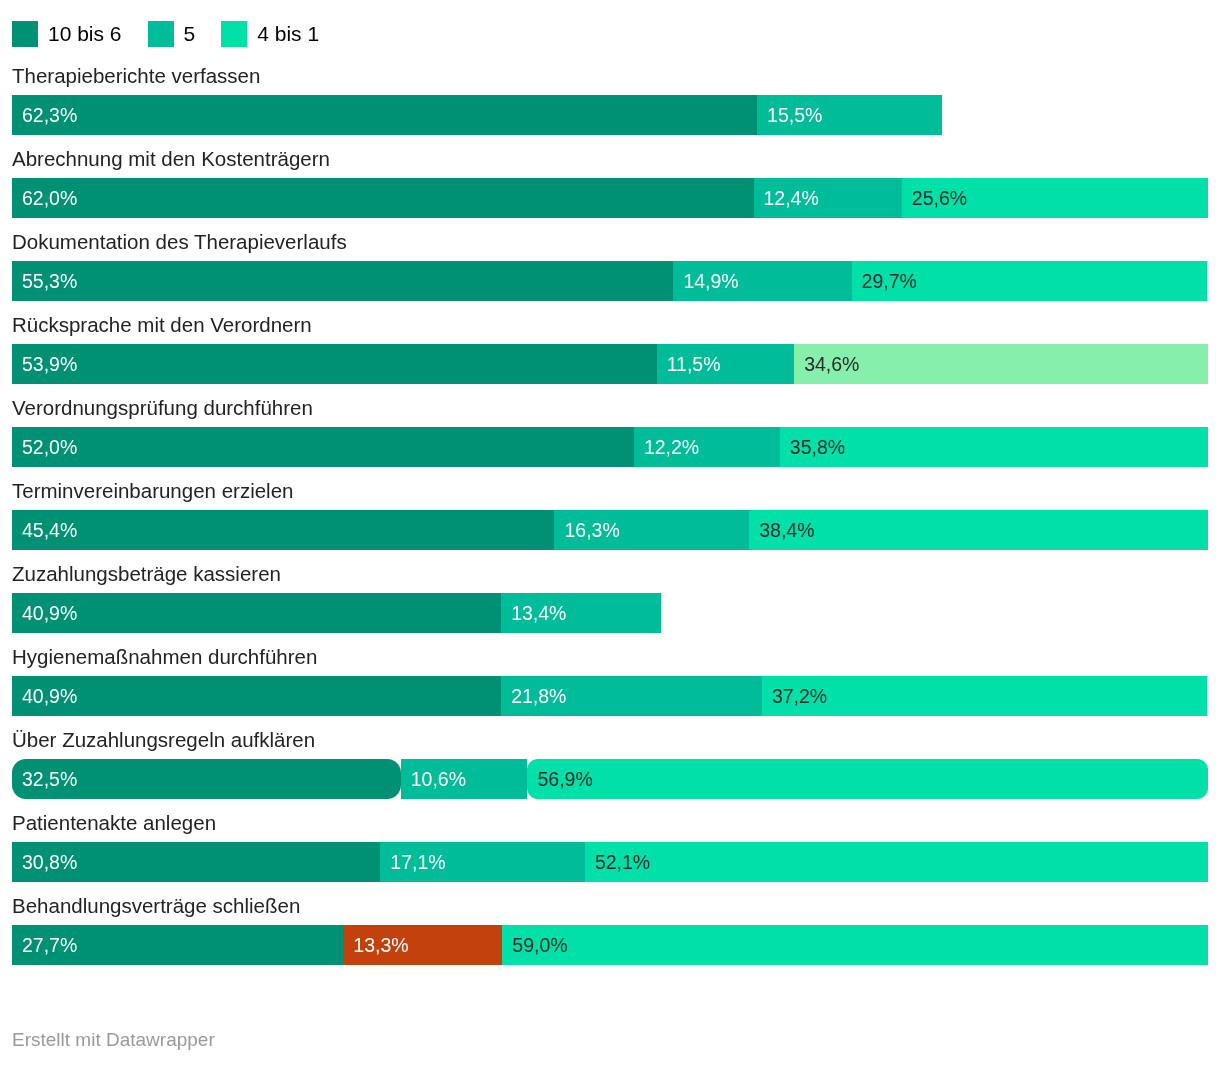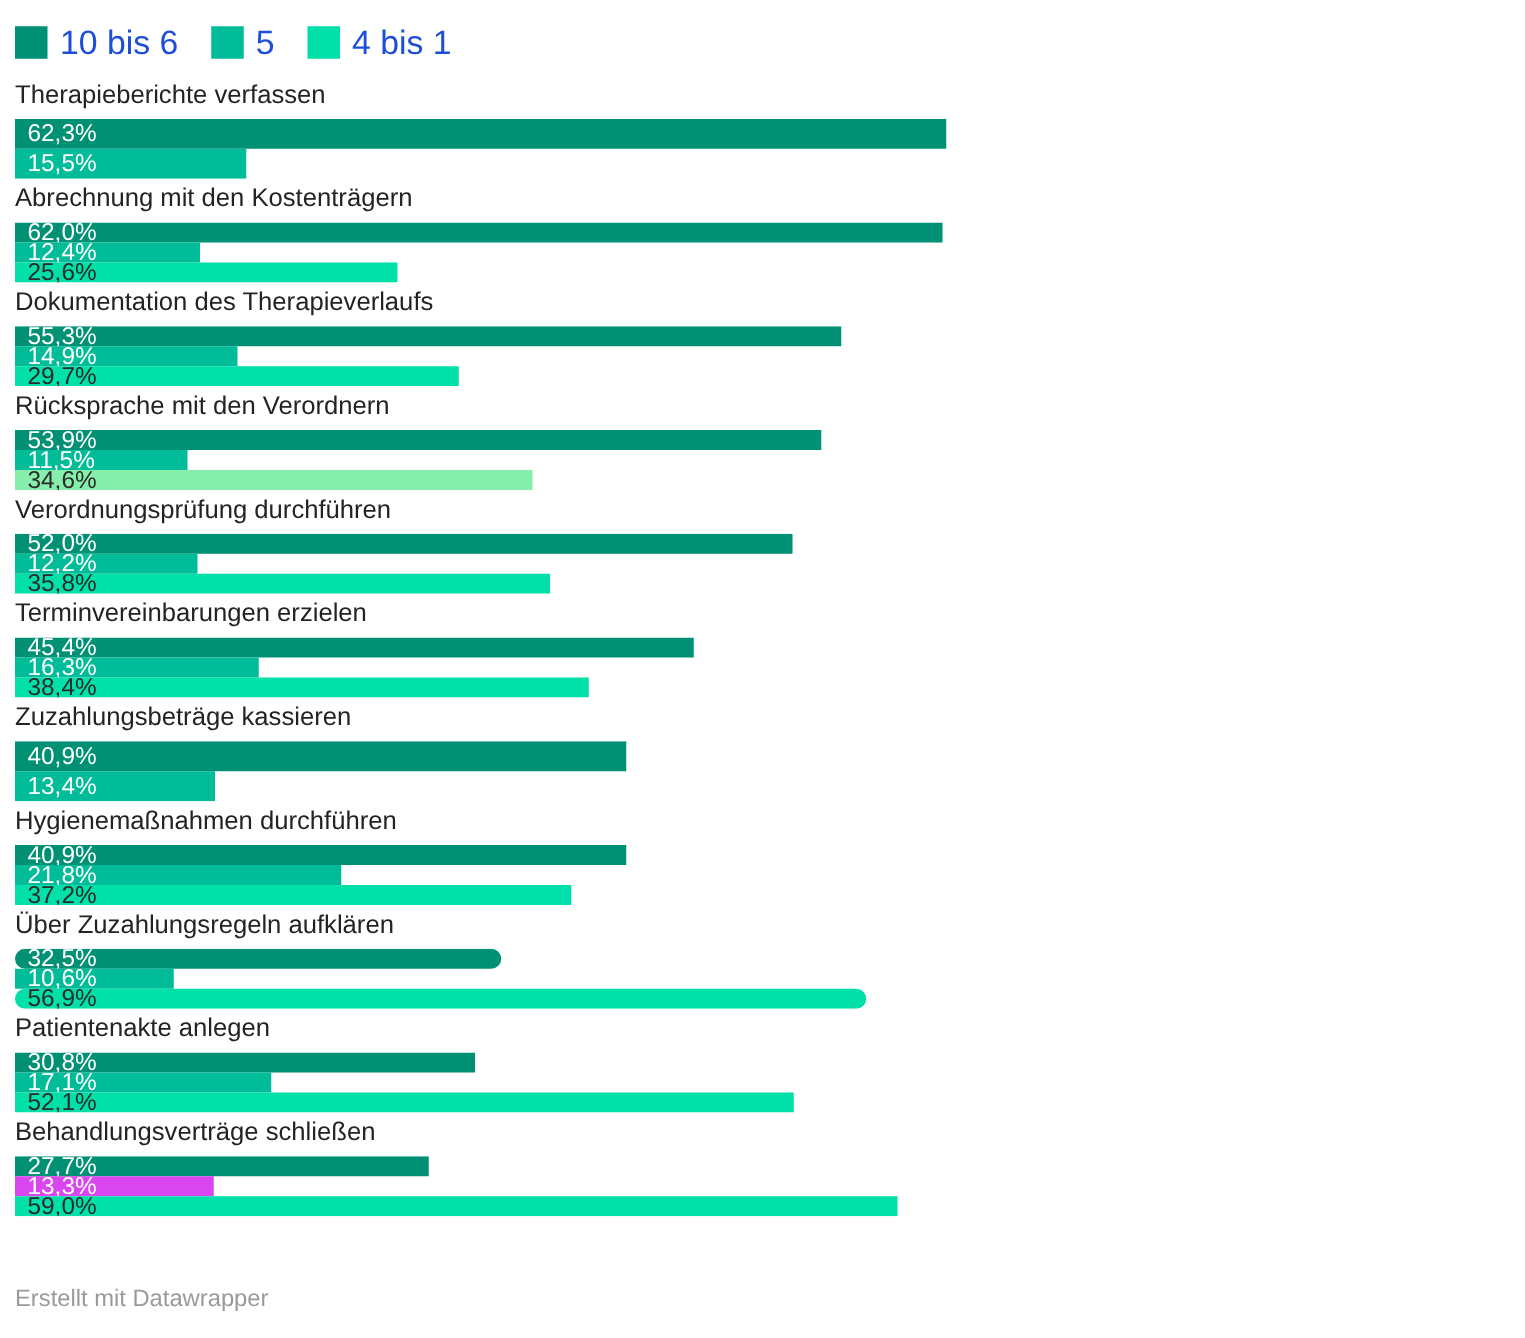"10 bis 6" .legend-label { color: #1d4ed8 -> #000000; font-size: 27px -> 21px }
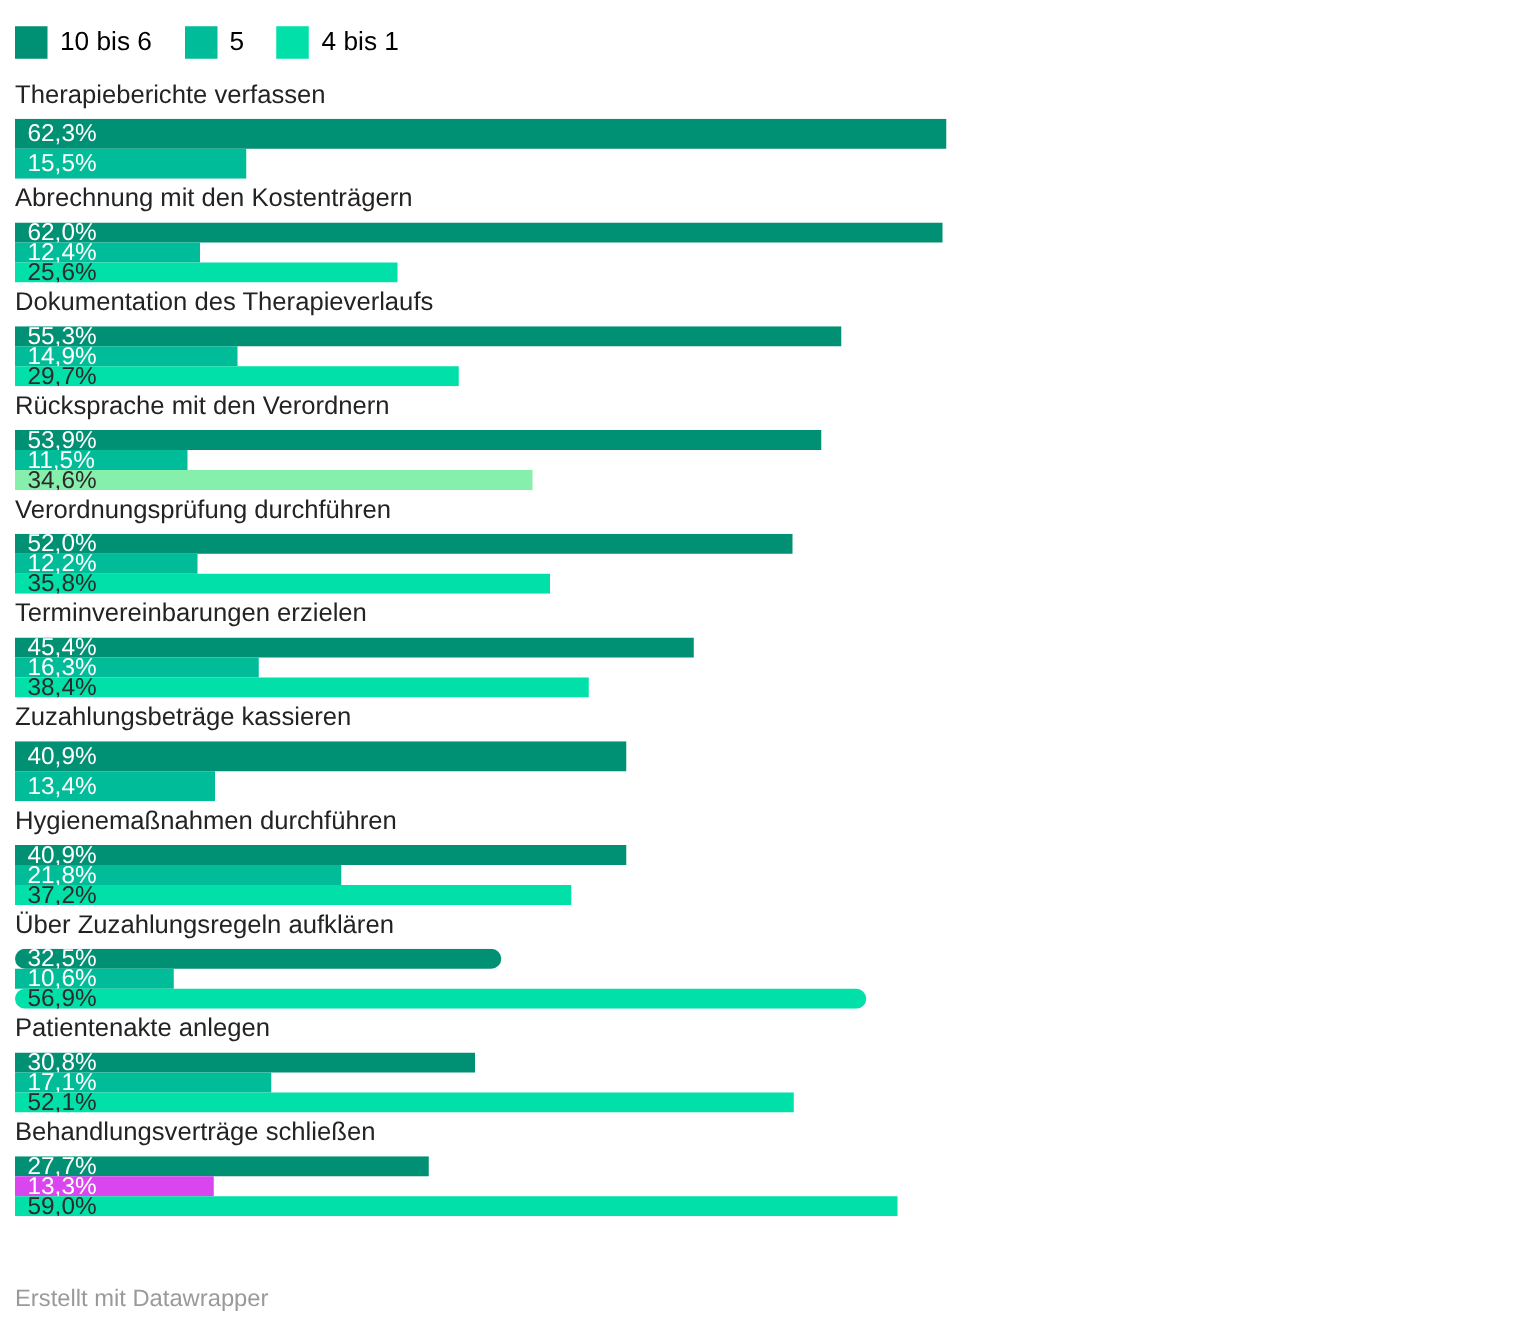"62,3%" .bar-track { flex-direction: column -> none }
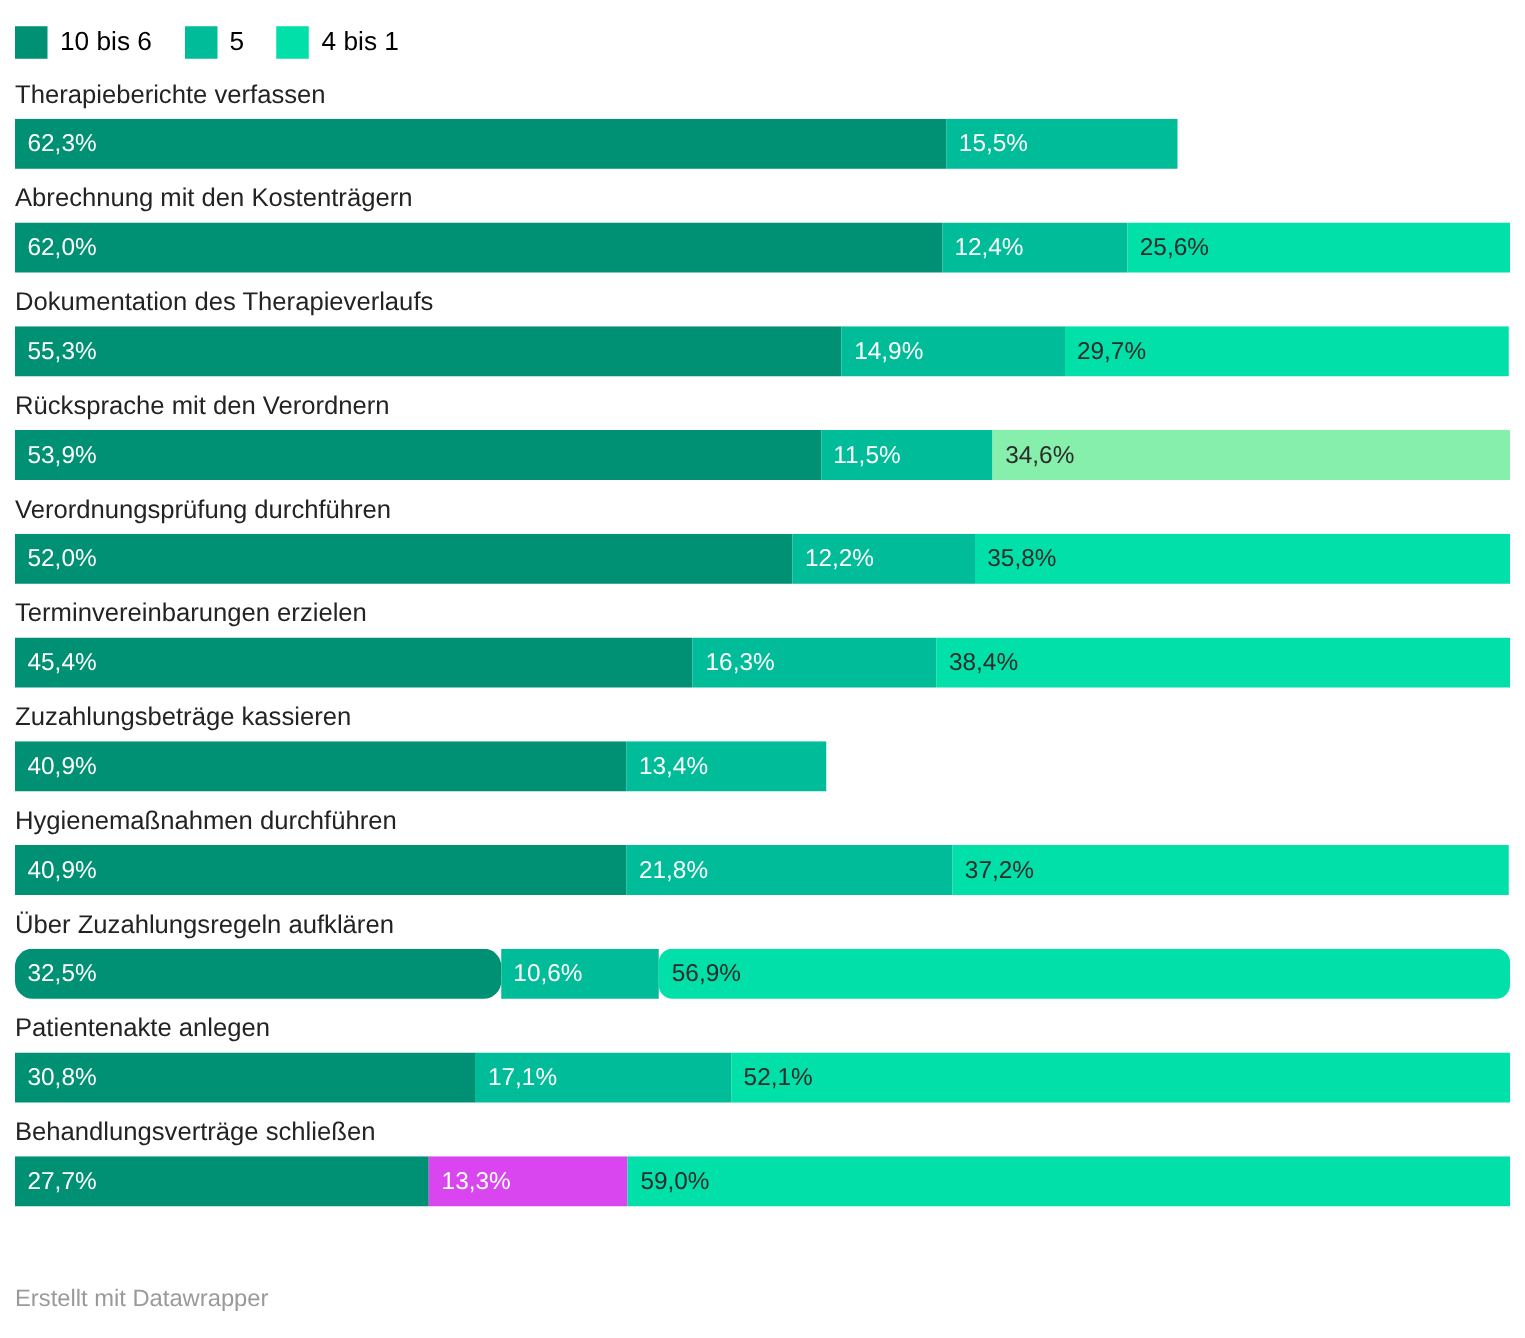"13,3%" div.bar-seg { background: #d946ef -> #c2410c }
